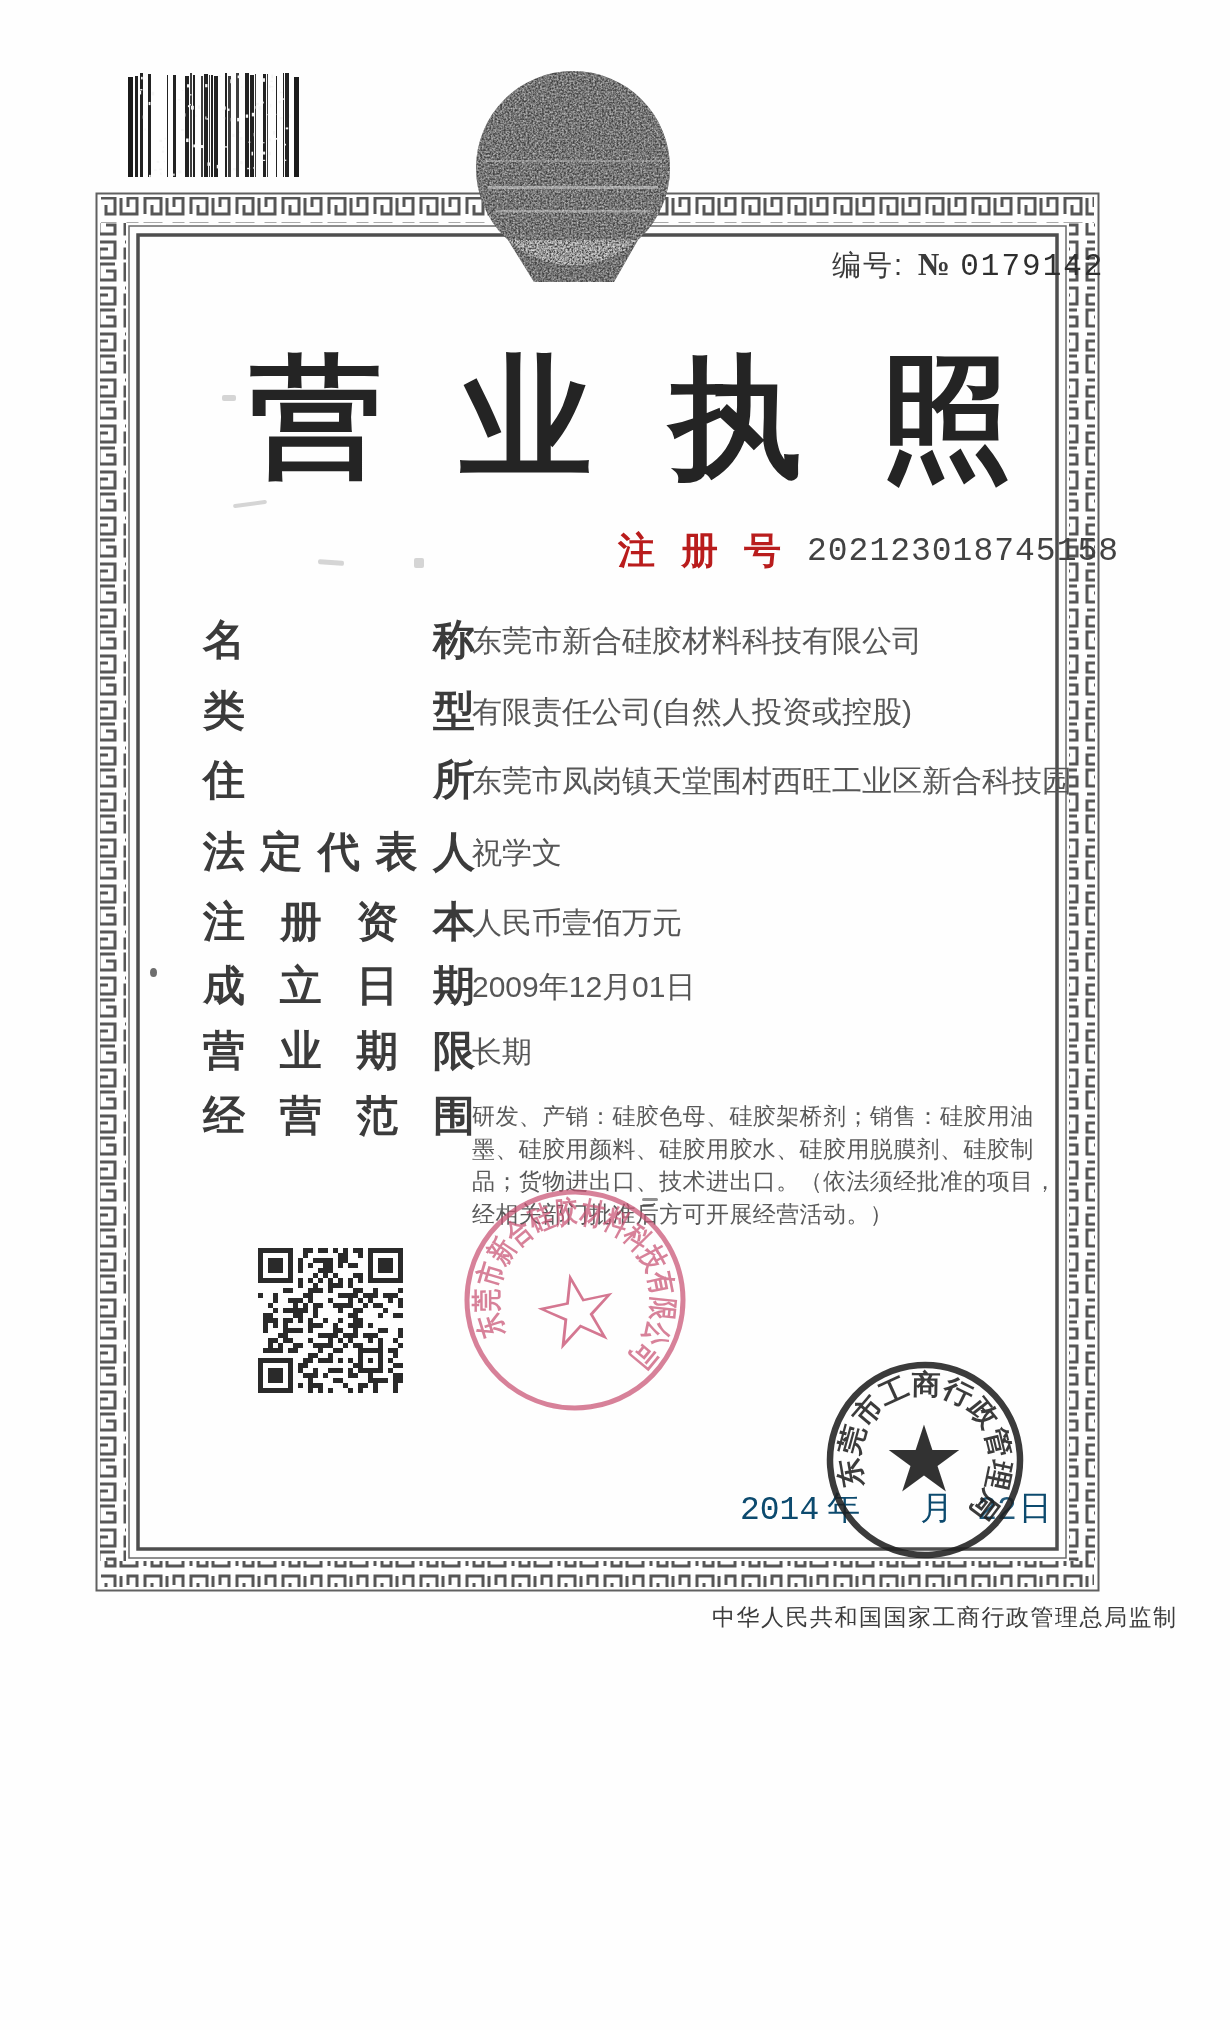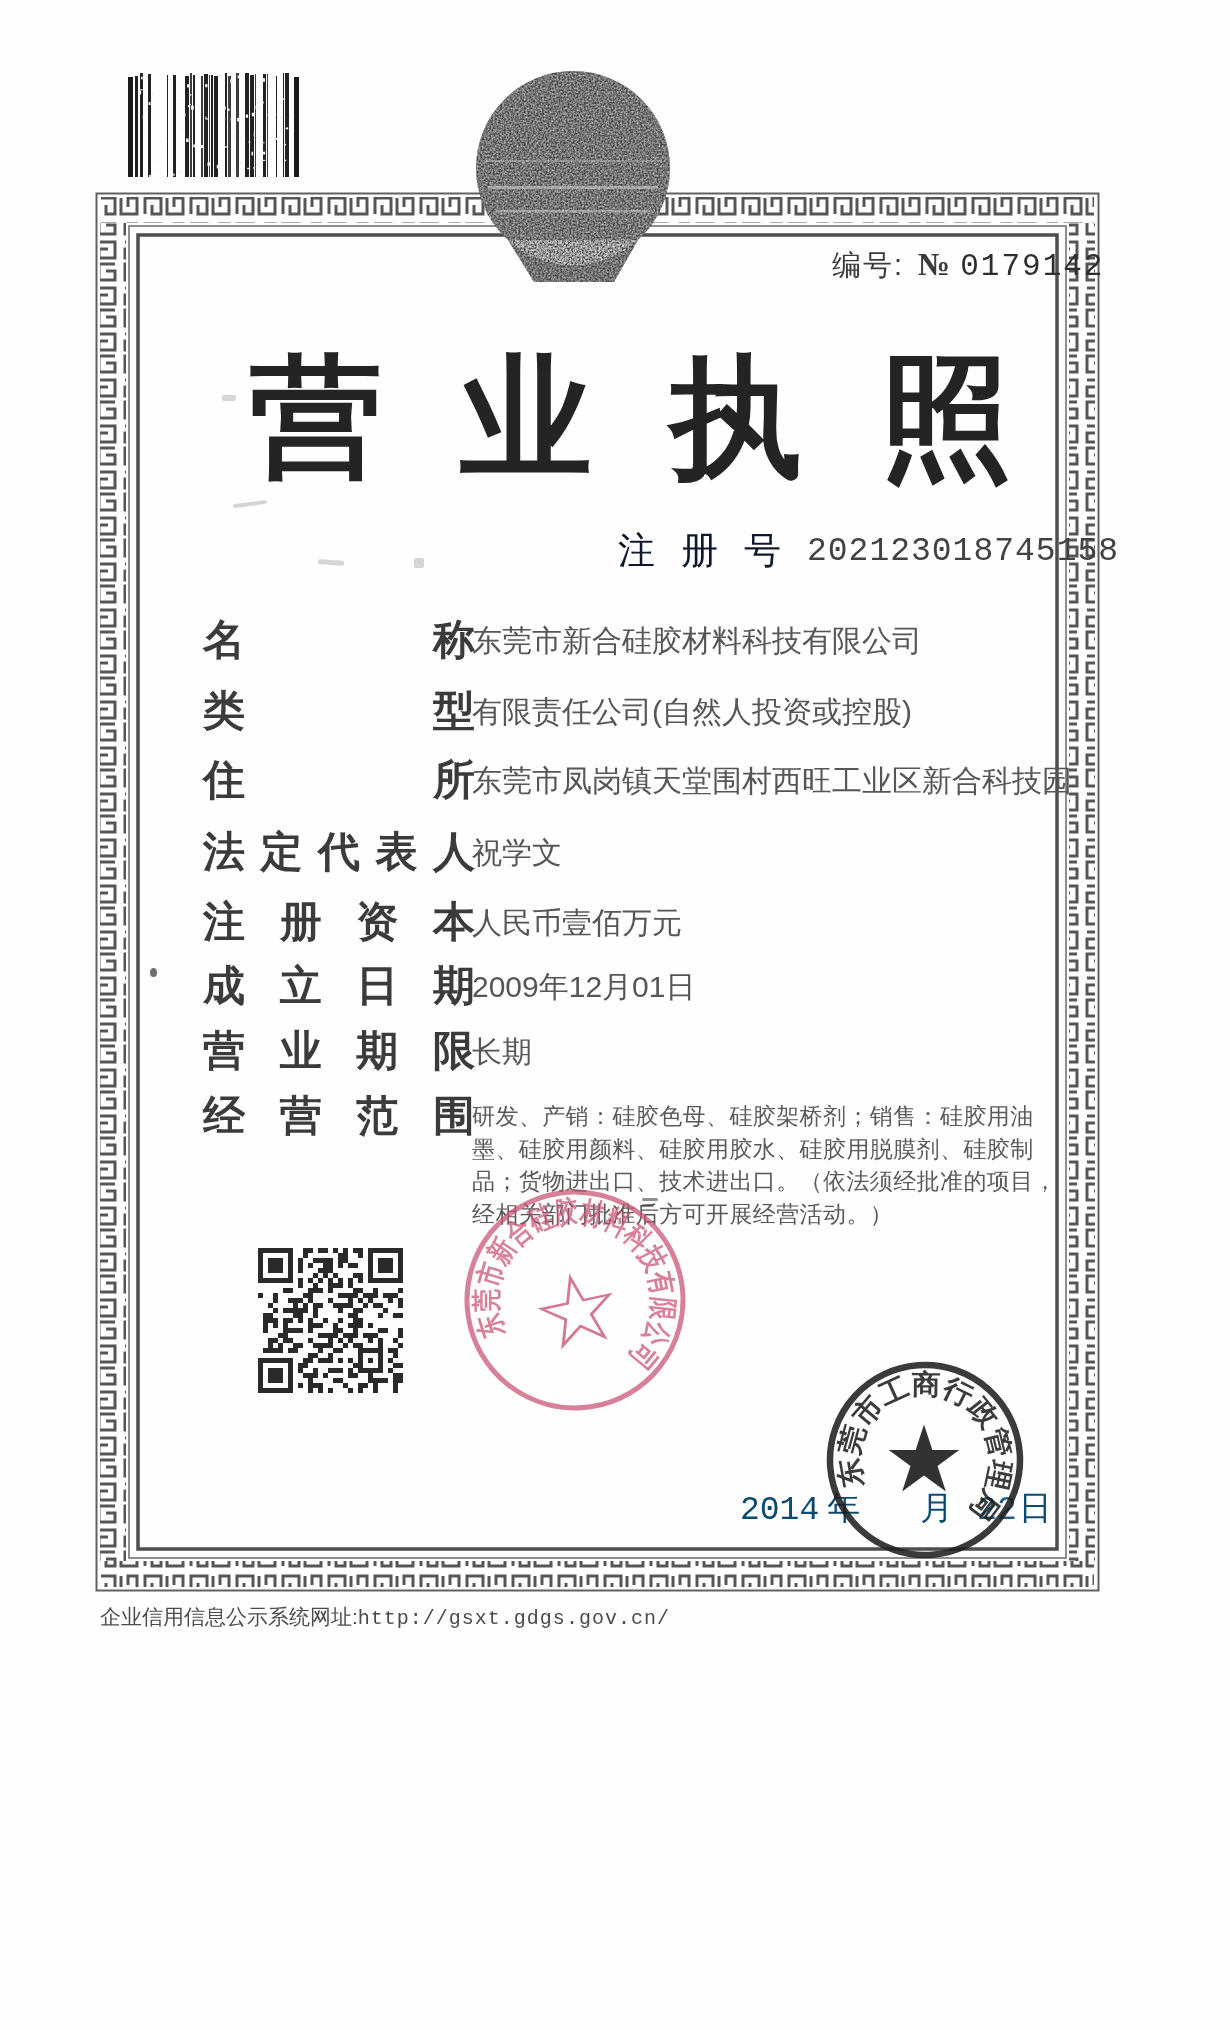"注册号" .regline .lab { color: #0f172a -> #b91c1c; font-weight: 400 -> 700 }
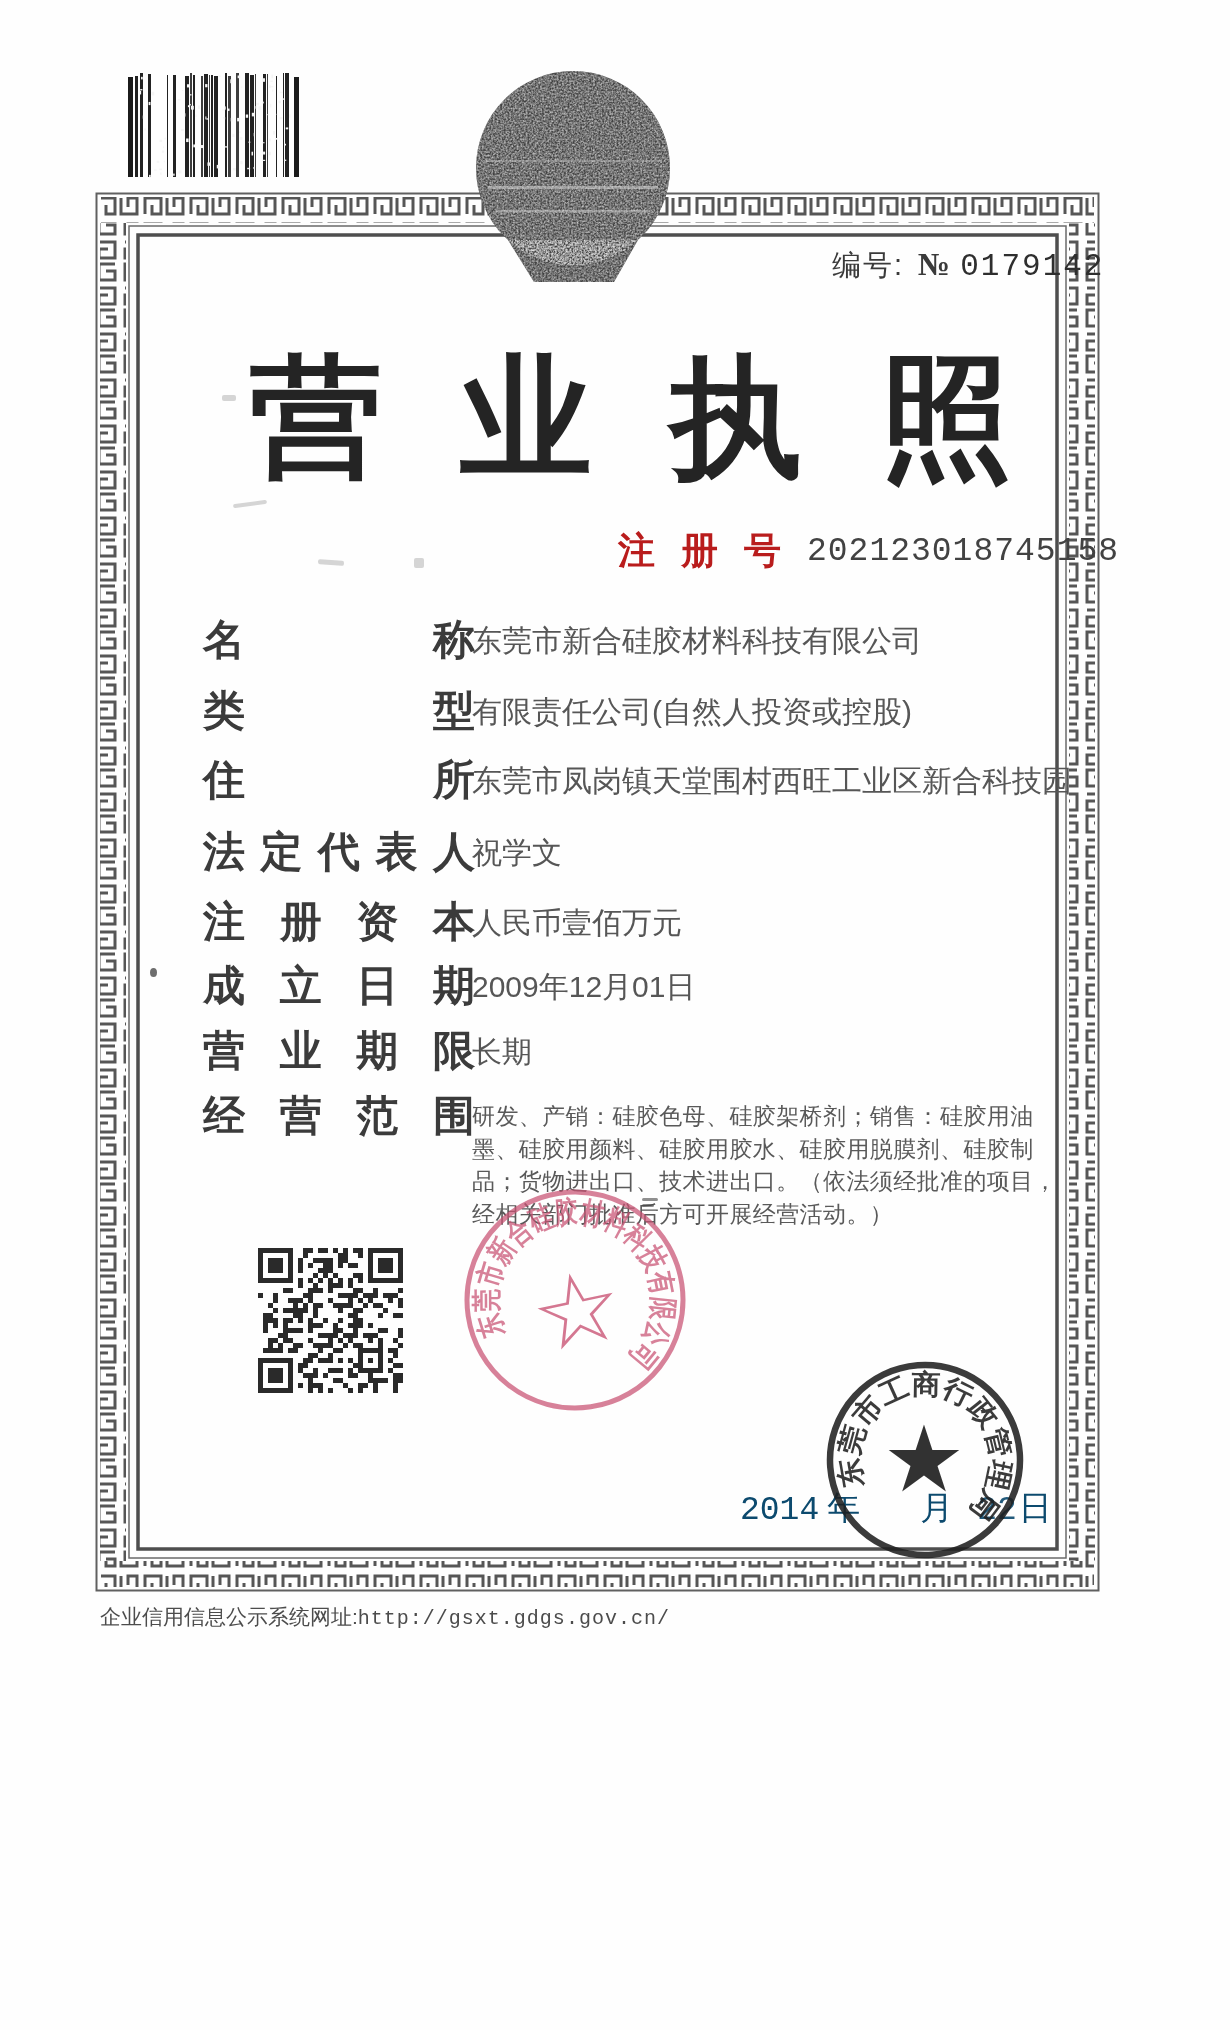"企业信用信息公示系统网址:http://gsxt.gdgs.gov.cn/" div.abs { html: <div> <span>企业信用信息公示系统网址:</span><span>http://gsxt.gdgs.gov.cn/</span> </div> -> none }
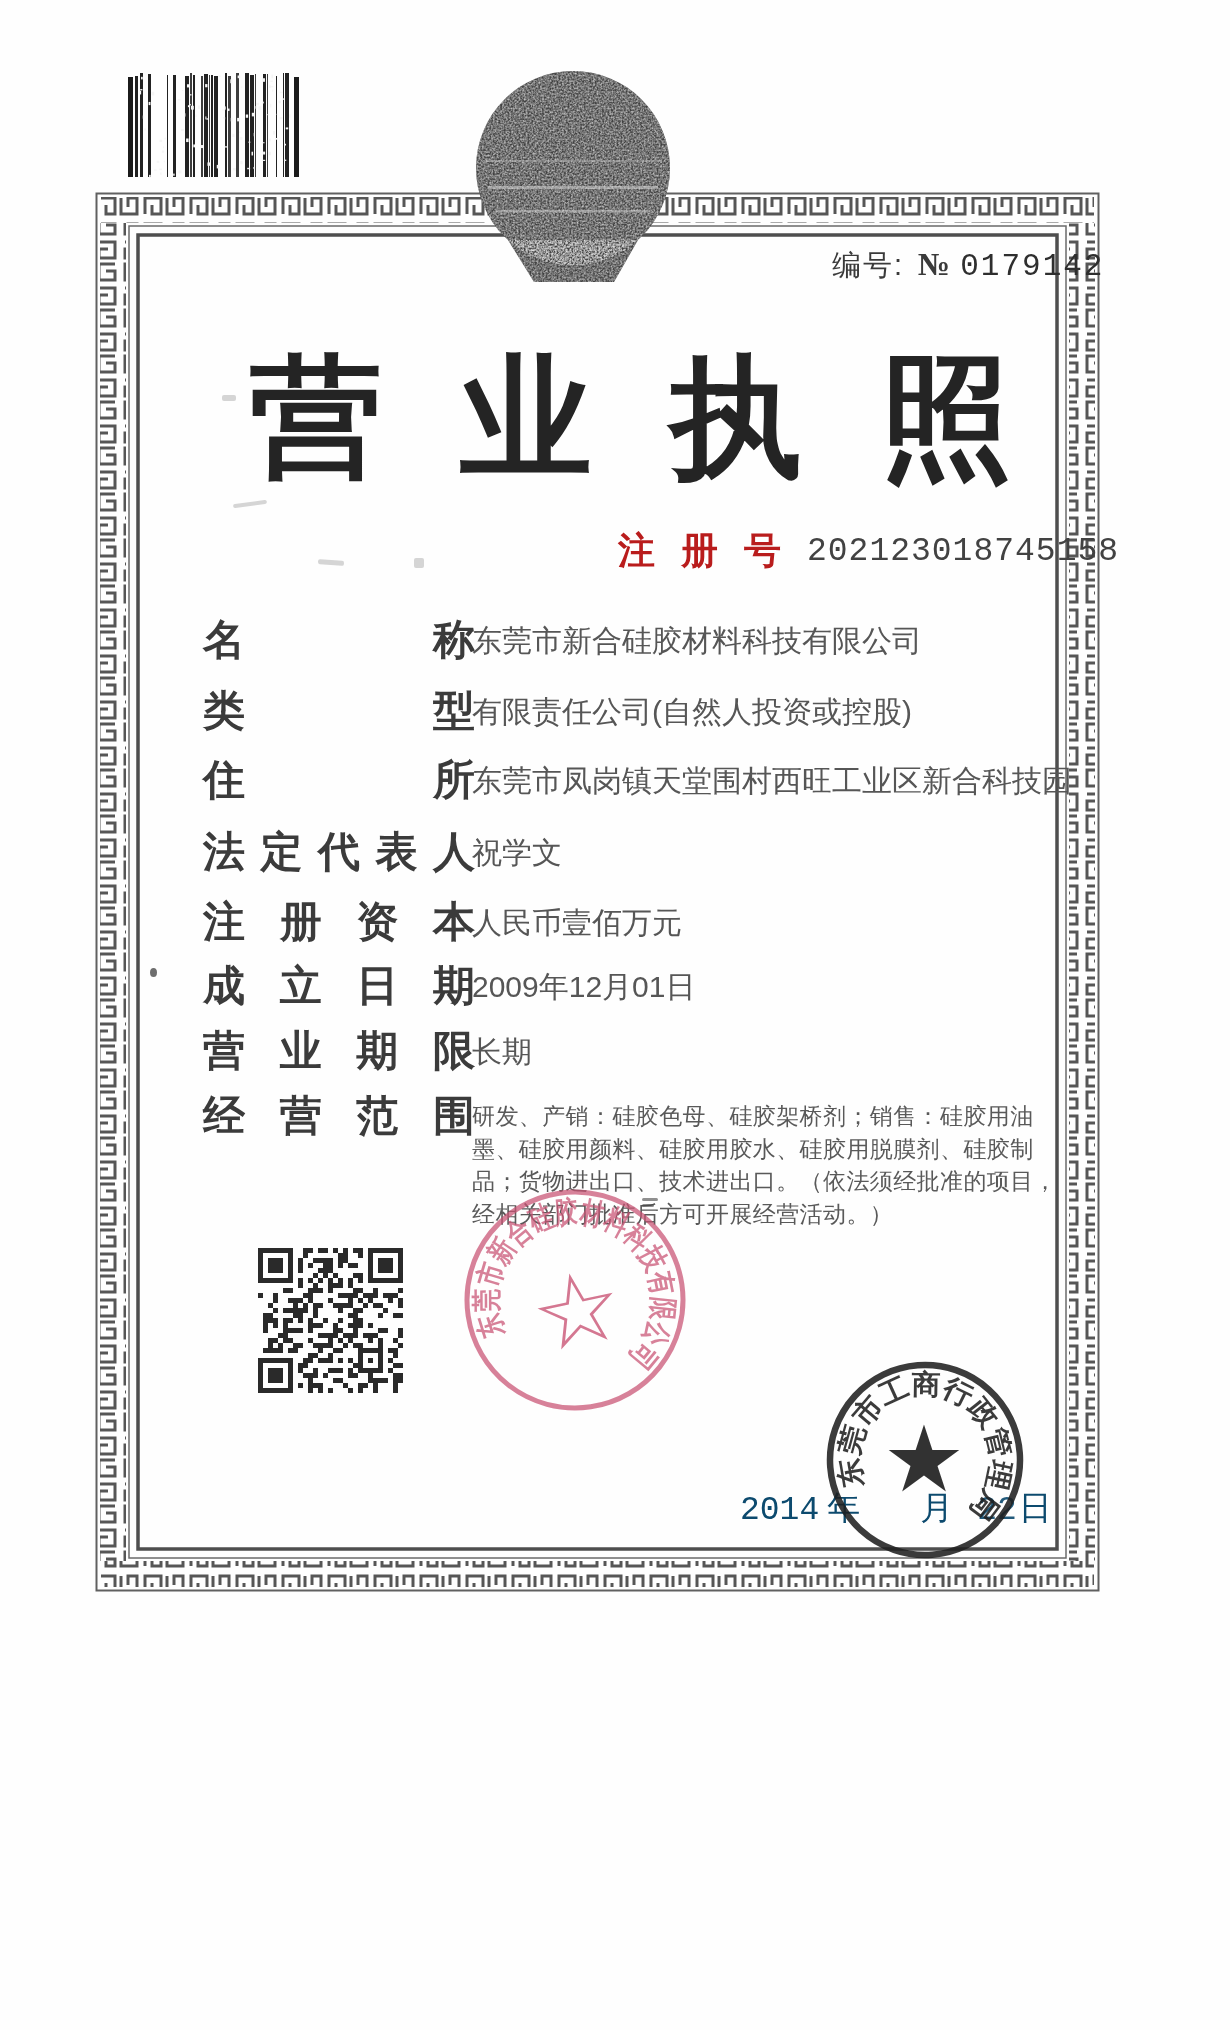"中华人民共和国国家工商行政管理总局监制" div.abs { html: none -> <div>中华人民共和国国家工商行政管理总局监制</div> }
